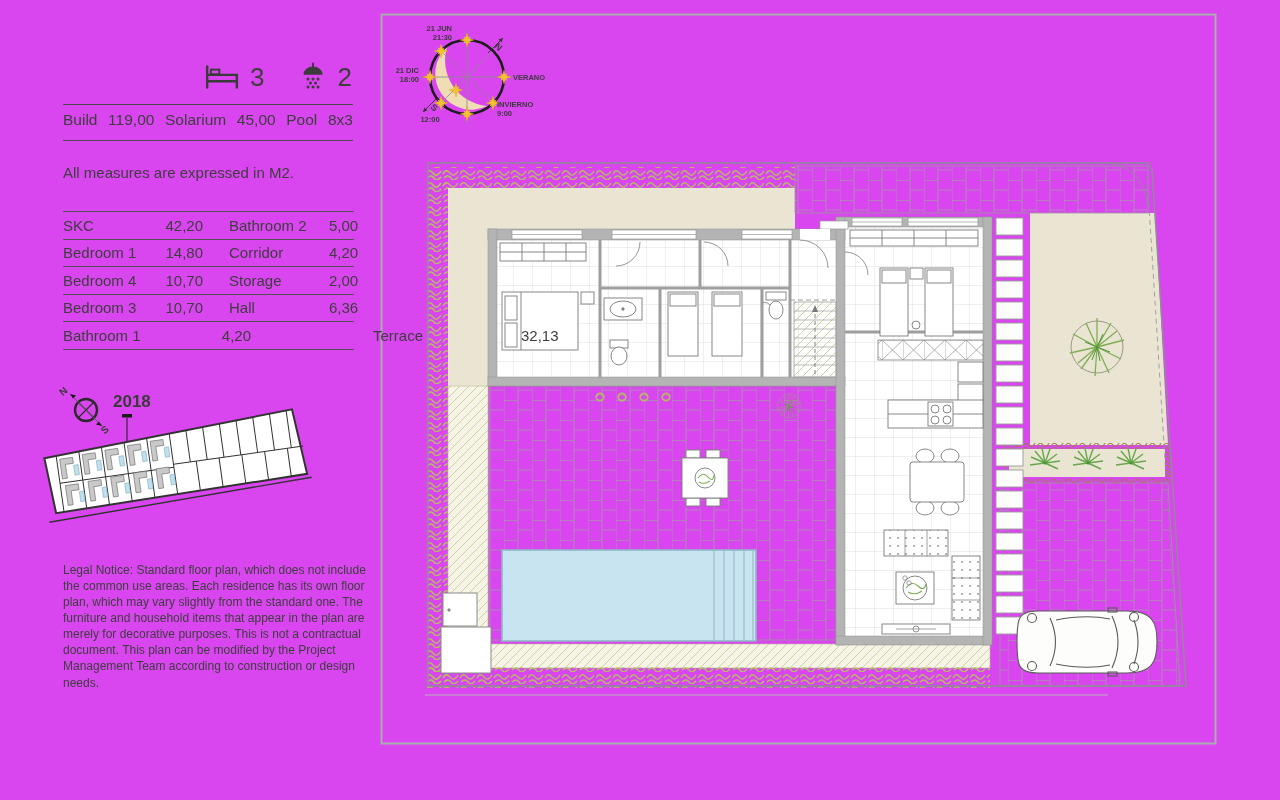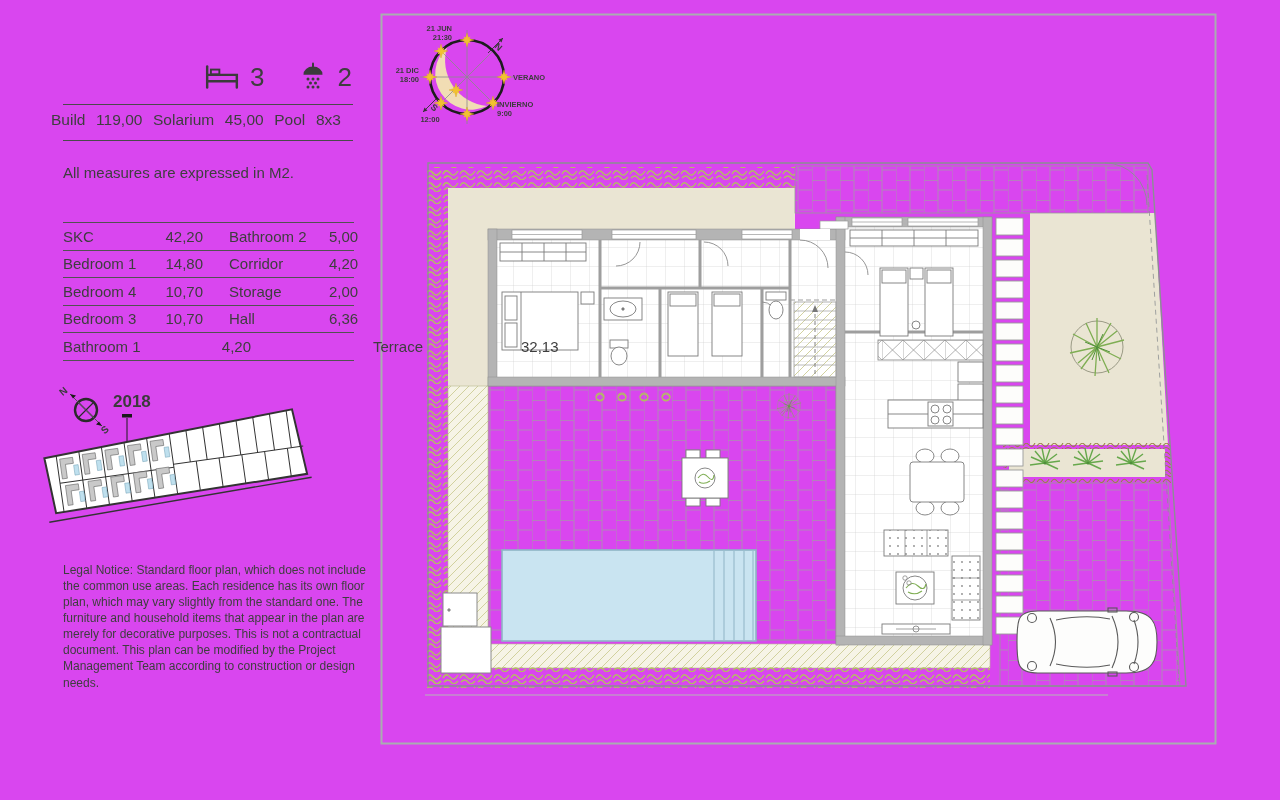"Build" .specs { left: 51px -> 63px }
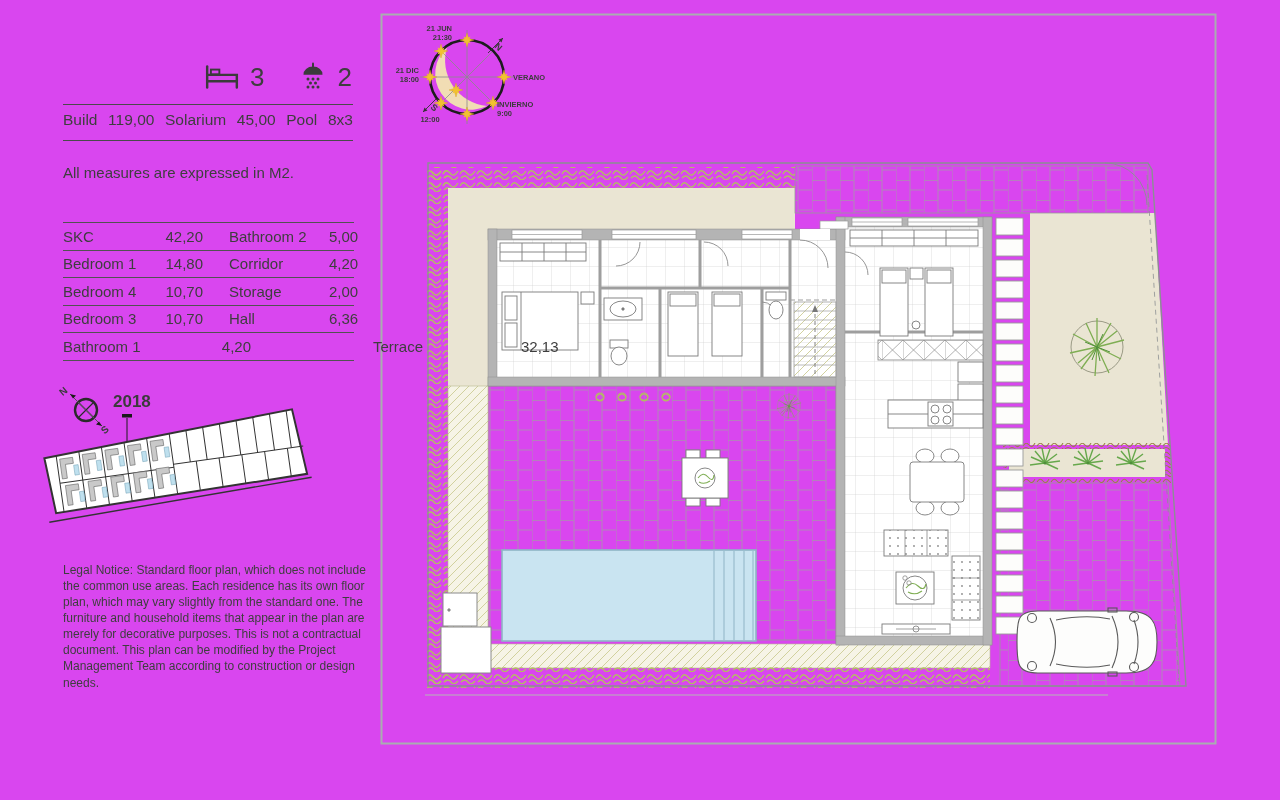"SKC" .table { top: 222px -> 211px }
